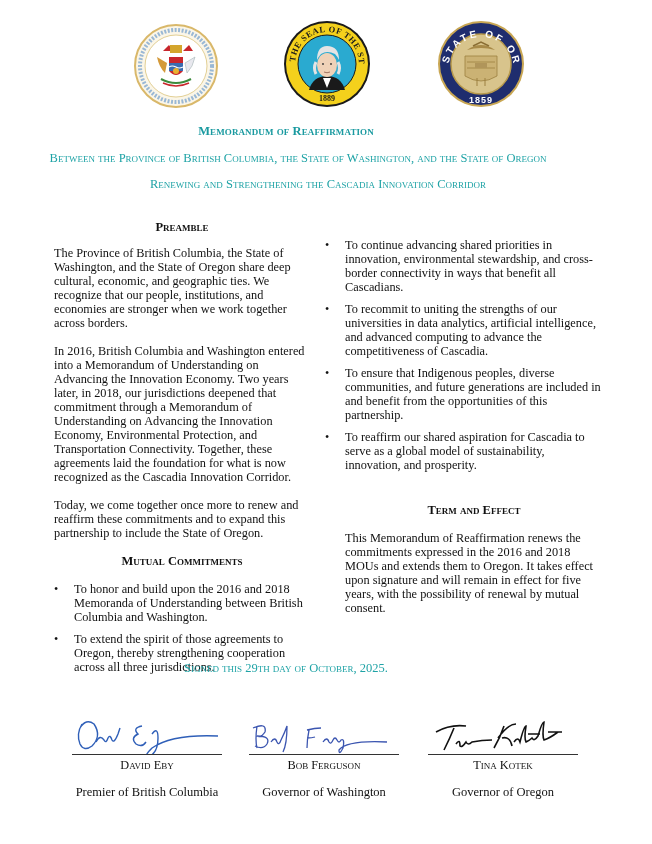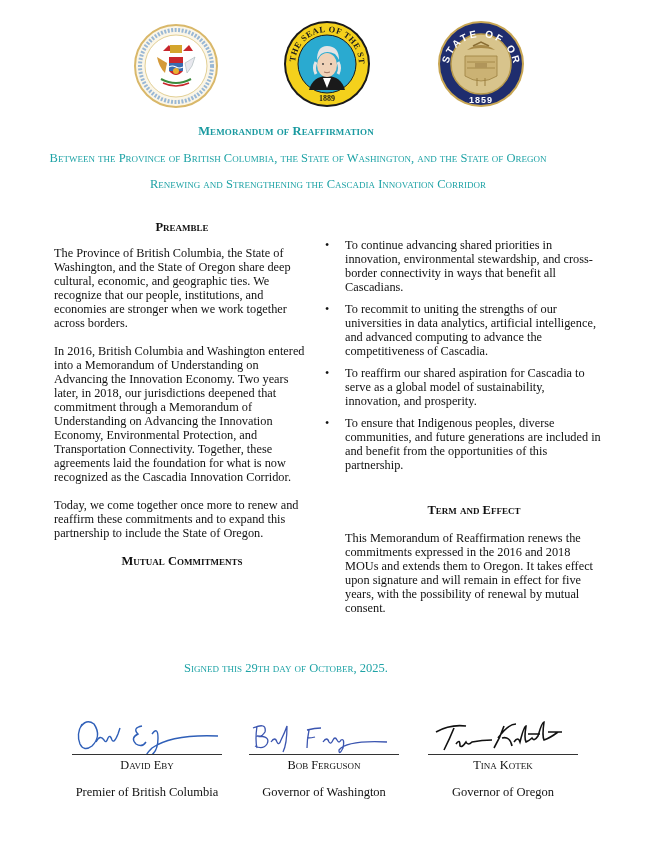"To reaffirm our shared aspiration" li { order: before "To ensure that Indigenous peoples," -> after "To ensure that Indigenous peoples," }
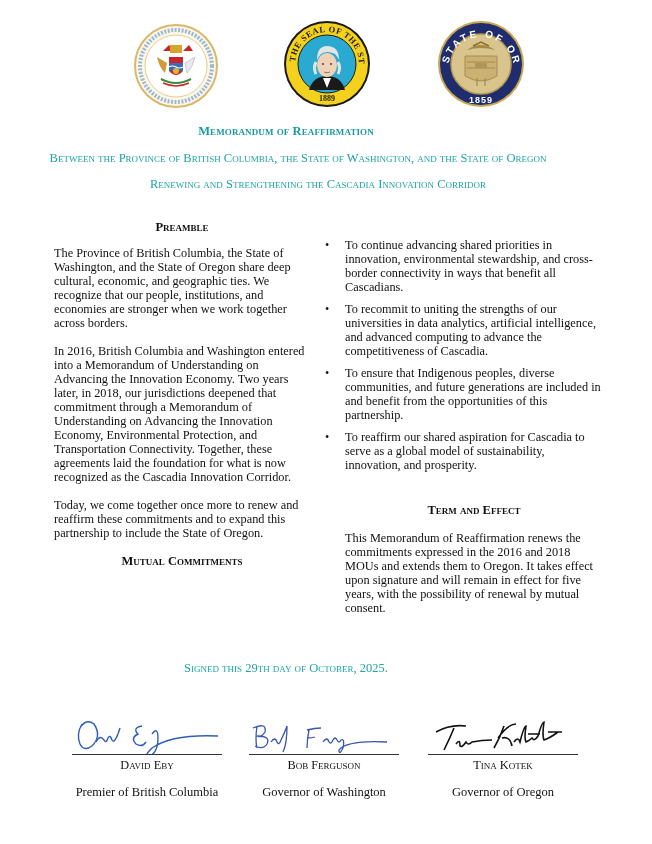"To honor and build upon" ul { html: none -> <ul> <li>To honor and build upon the 2016 and 2018 Memoranda of Understanding between British Columbia and Washington.</li> <li>To extend the spirit of those agreements to Oregon, thereby strengthening cooperation across all three jurisdictions.</li> </ul> }
